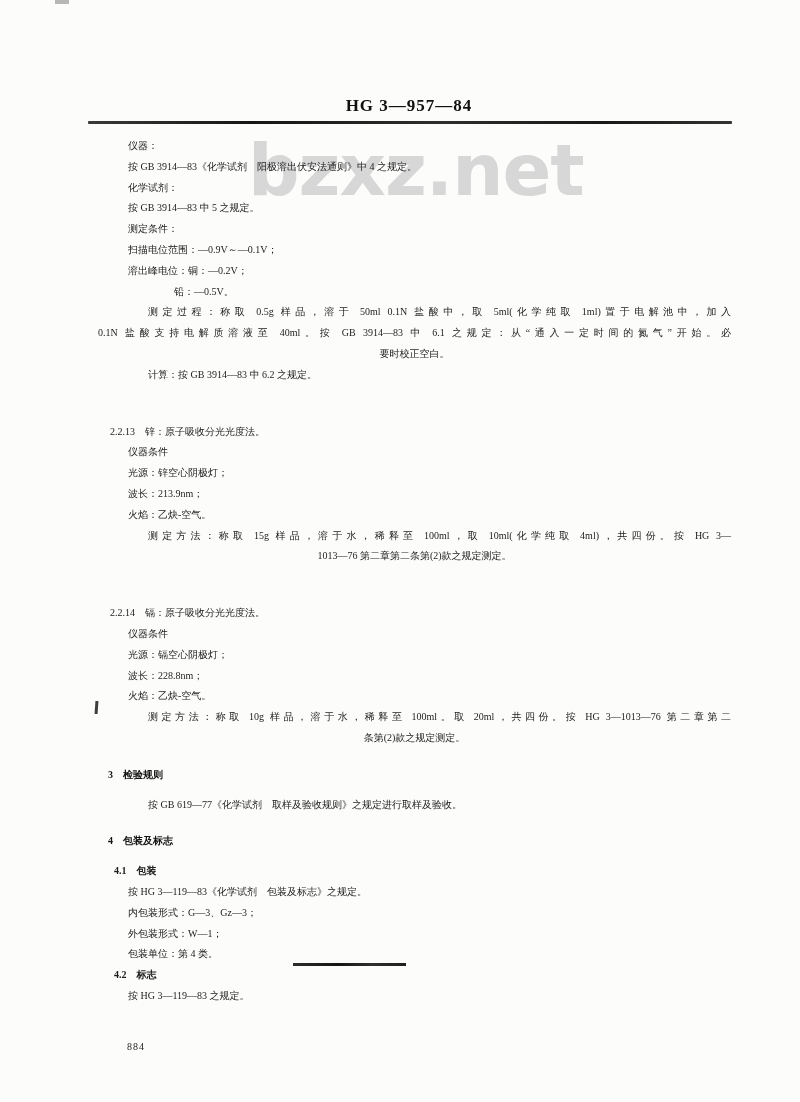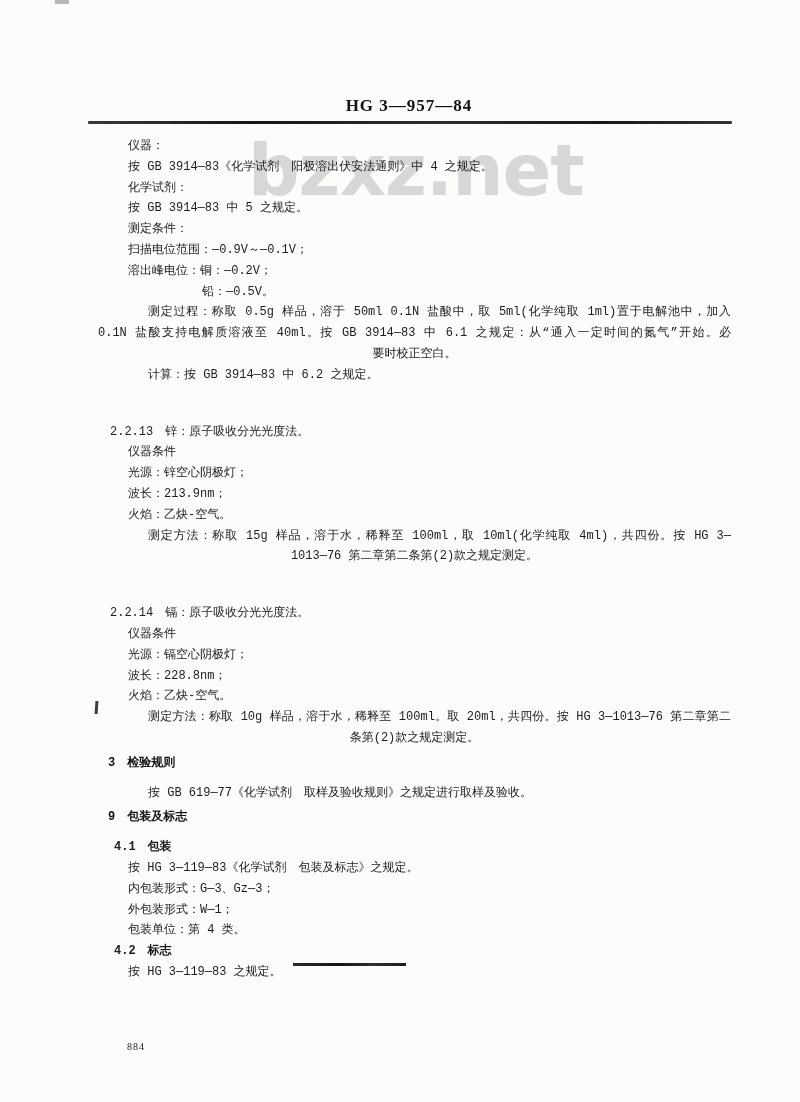"仪器：" .doc-body { font-family: Liberation Mono, monospace -> none; font-size: 12px -> 10px }
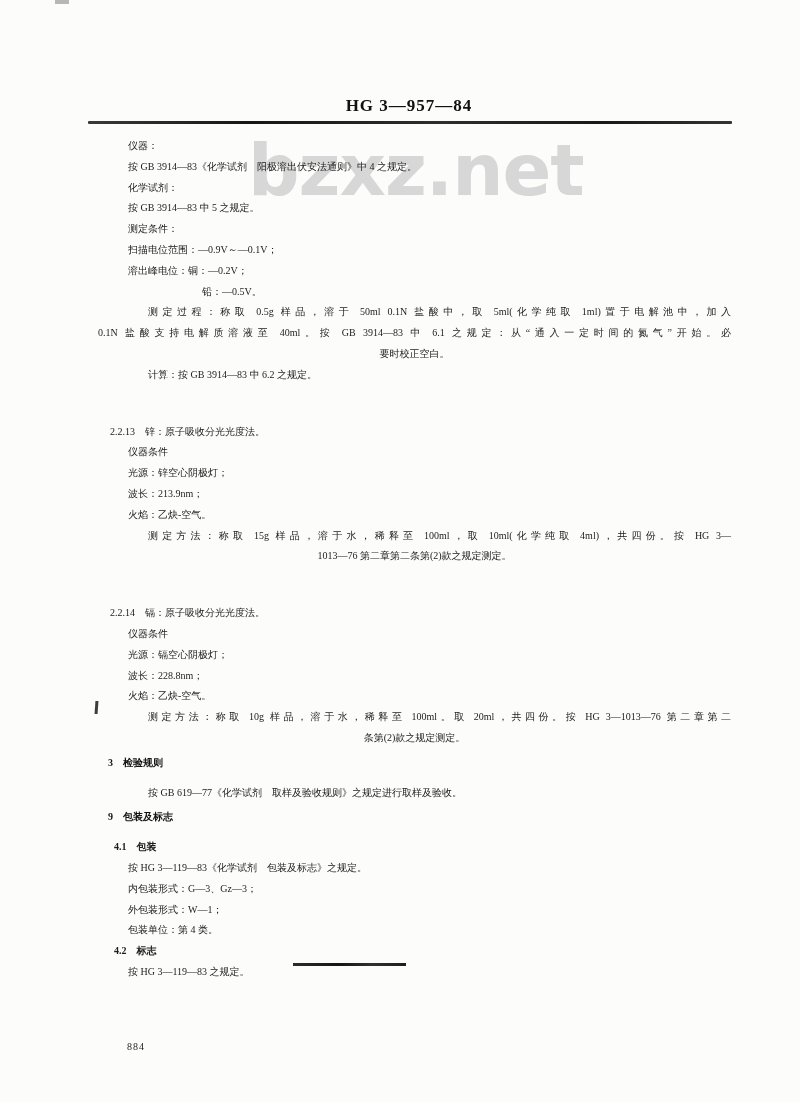"铅：—0.5V。" .lead { margin-left: 112px -> 84px }
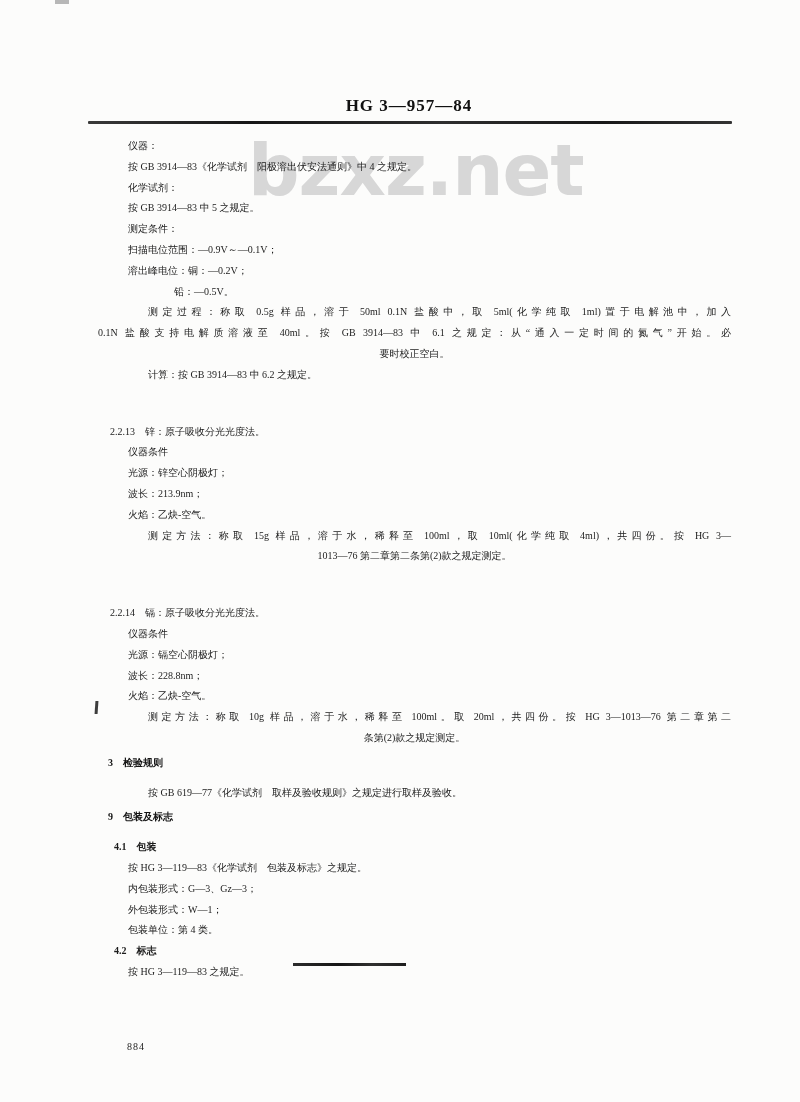"3 检验规则" .h1 { margin-top: 4px -> 16px }
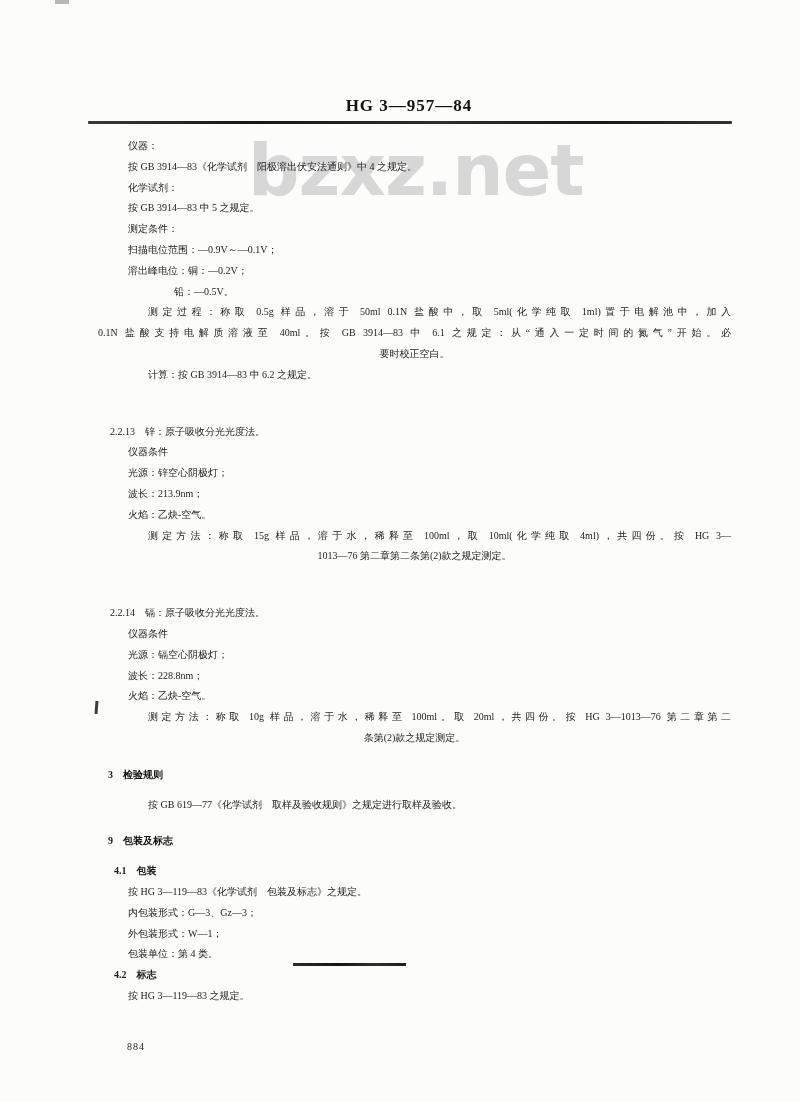"9 包装及标志" div.line { text: 9 -> 4 }
